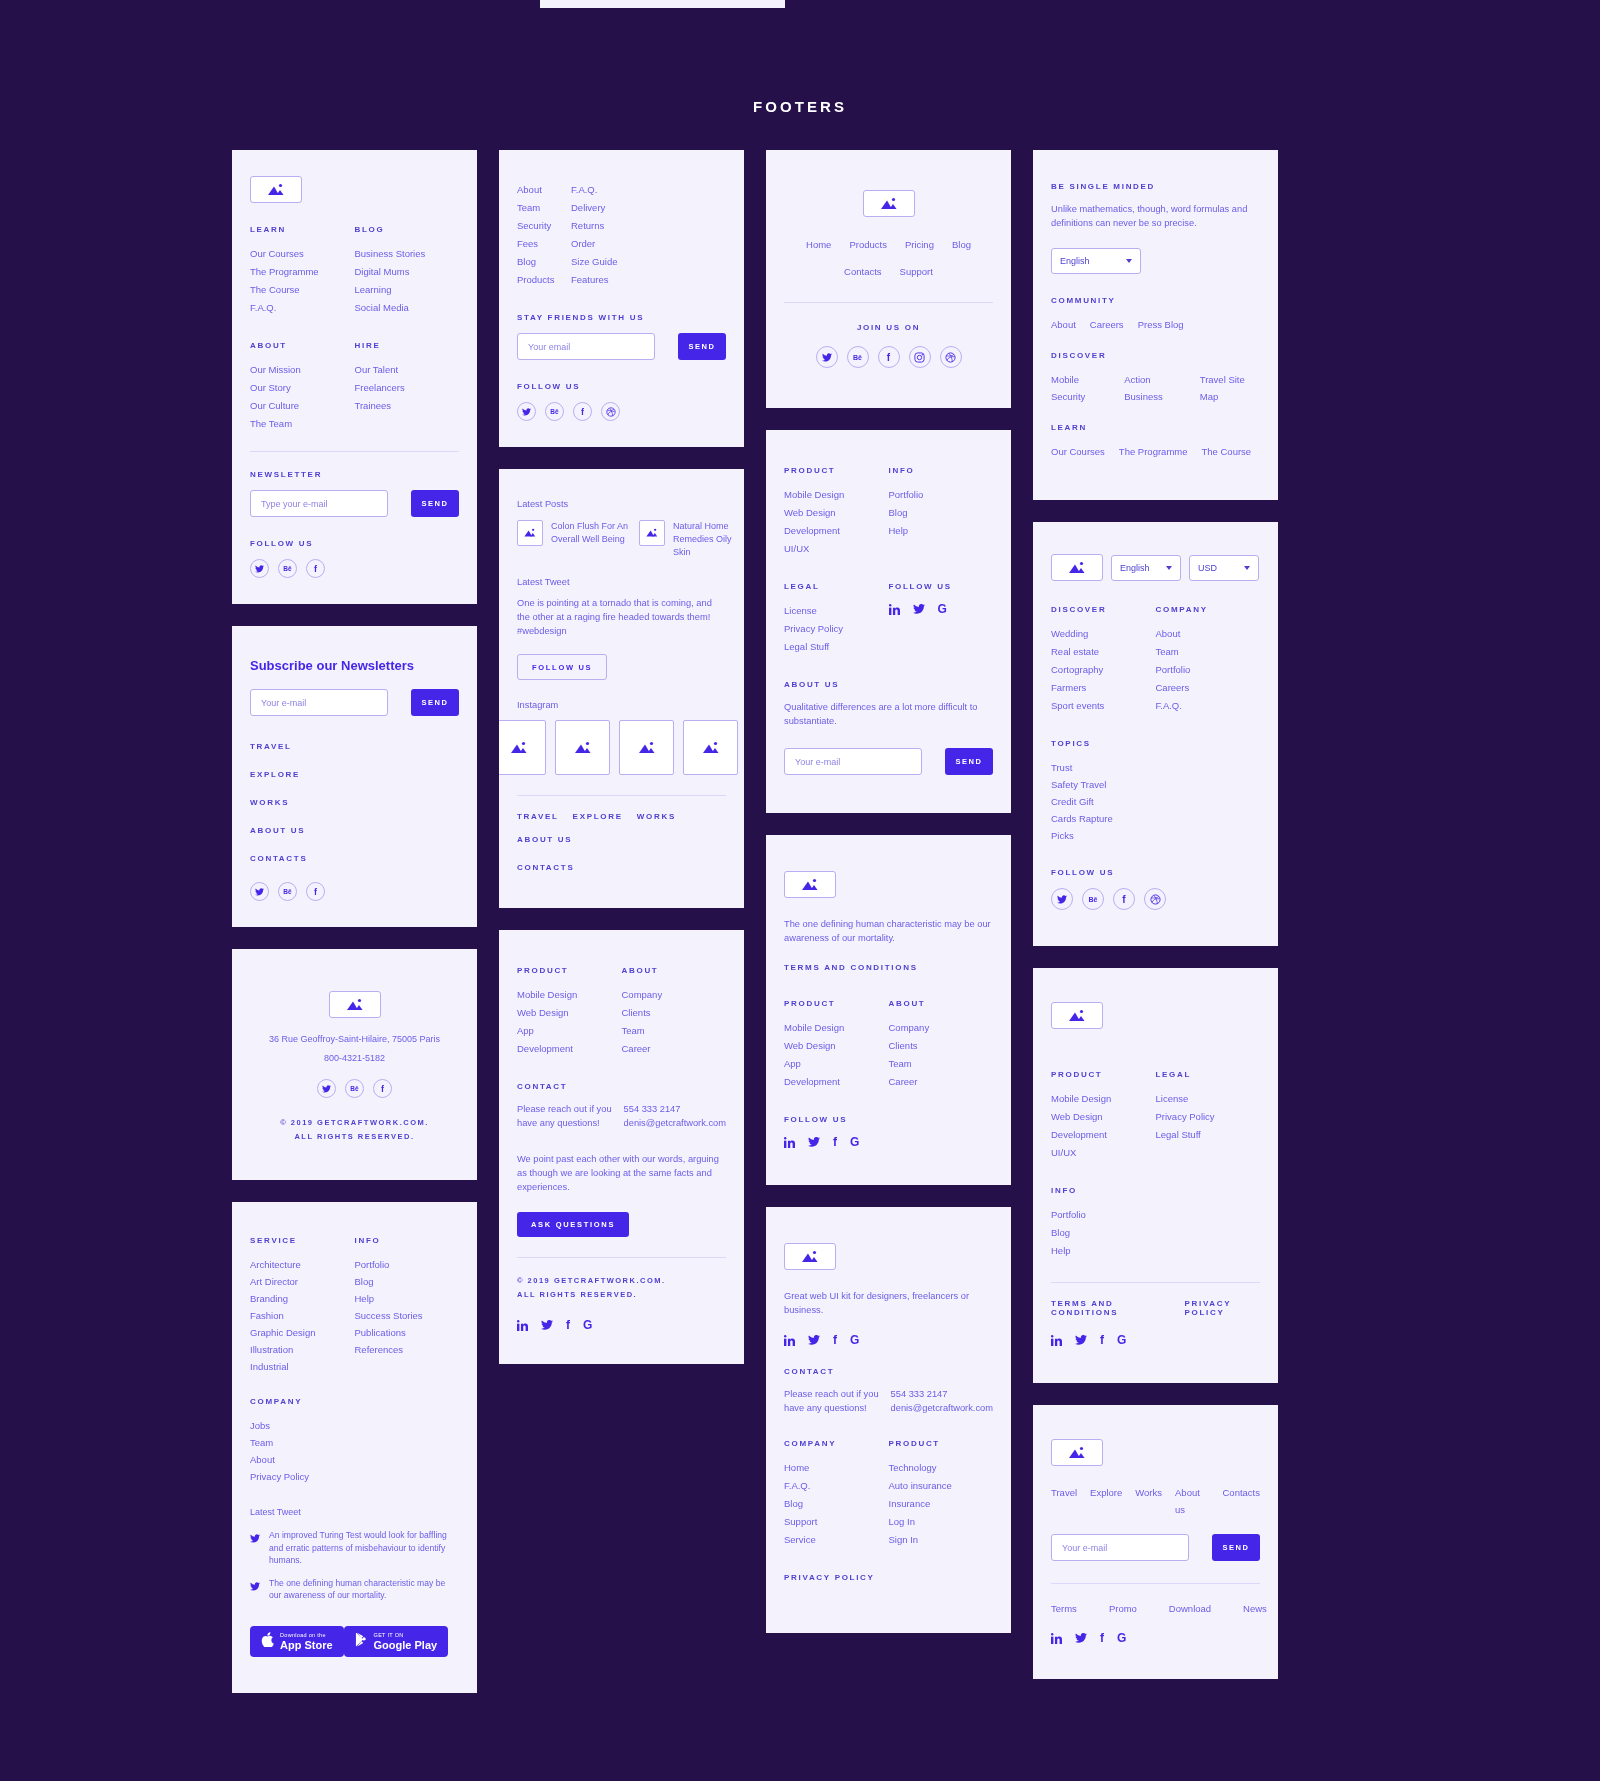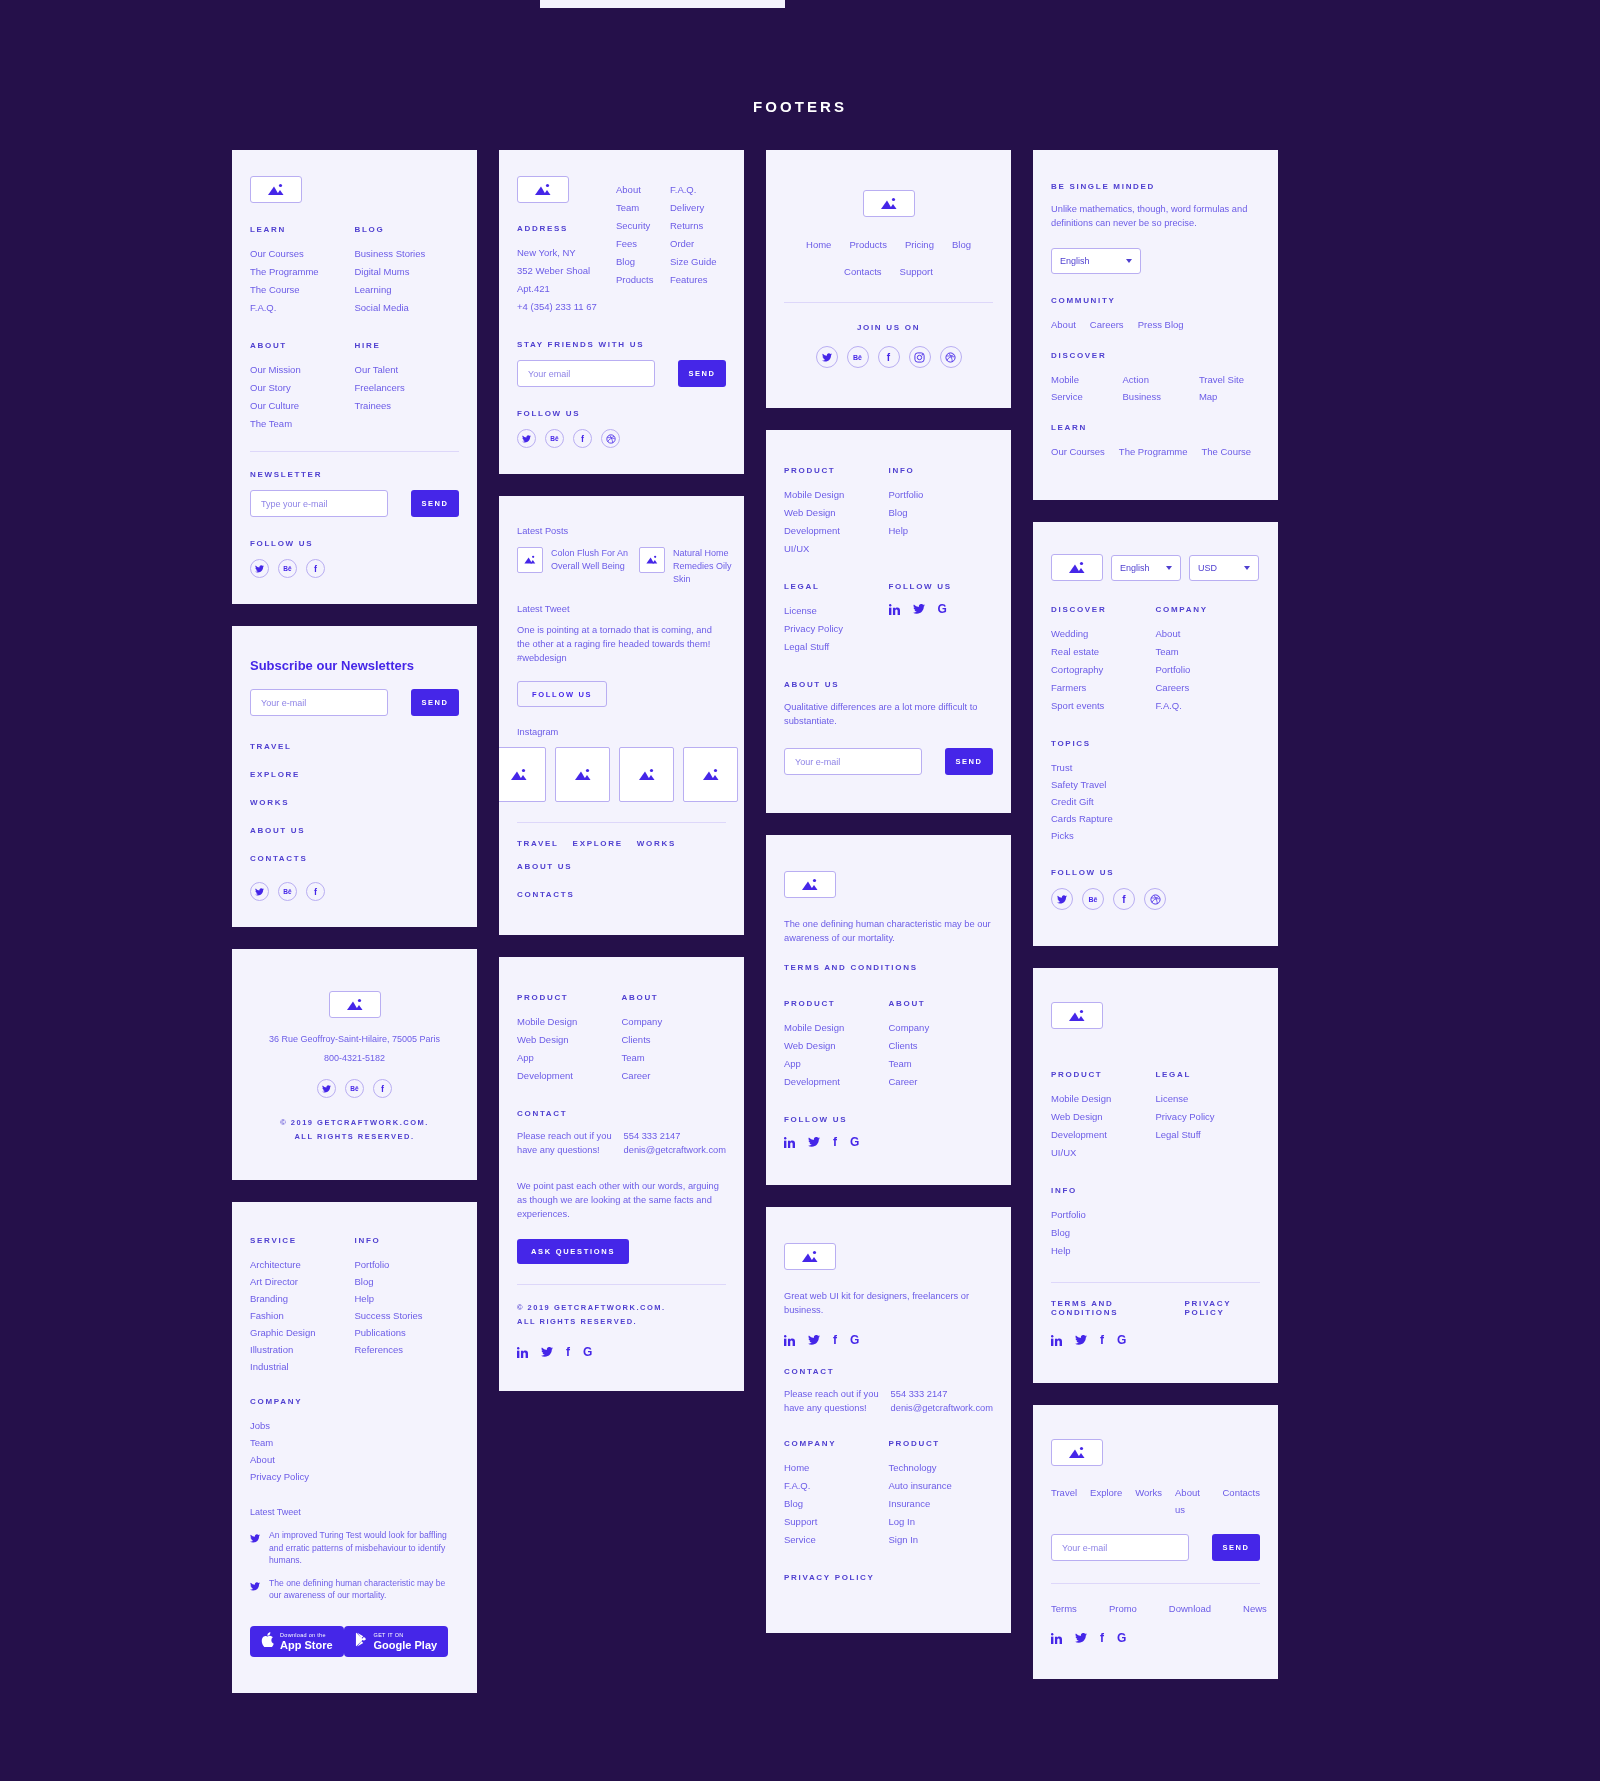"ADDRESS" div { html: <div> <div> <svg> <circle></circle> <path></path> <path></path> </svg> </div> <div></div> <div>ADDRESS</div> <div>New York, NY</div> <div>352 Weber Shoal Apt.421</div> <div>+4 (354) 233 11 67</div> </div> -> none }
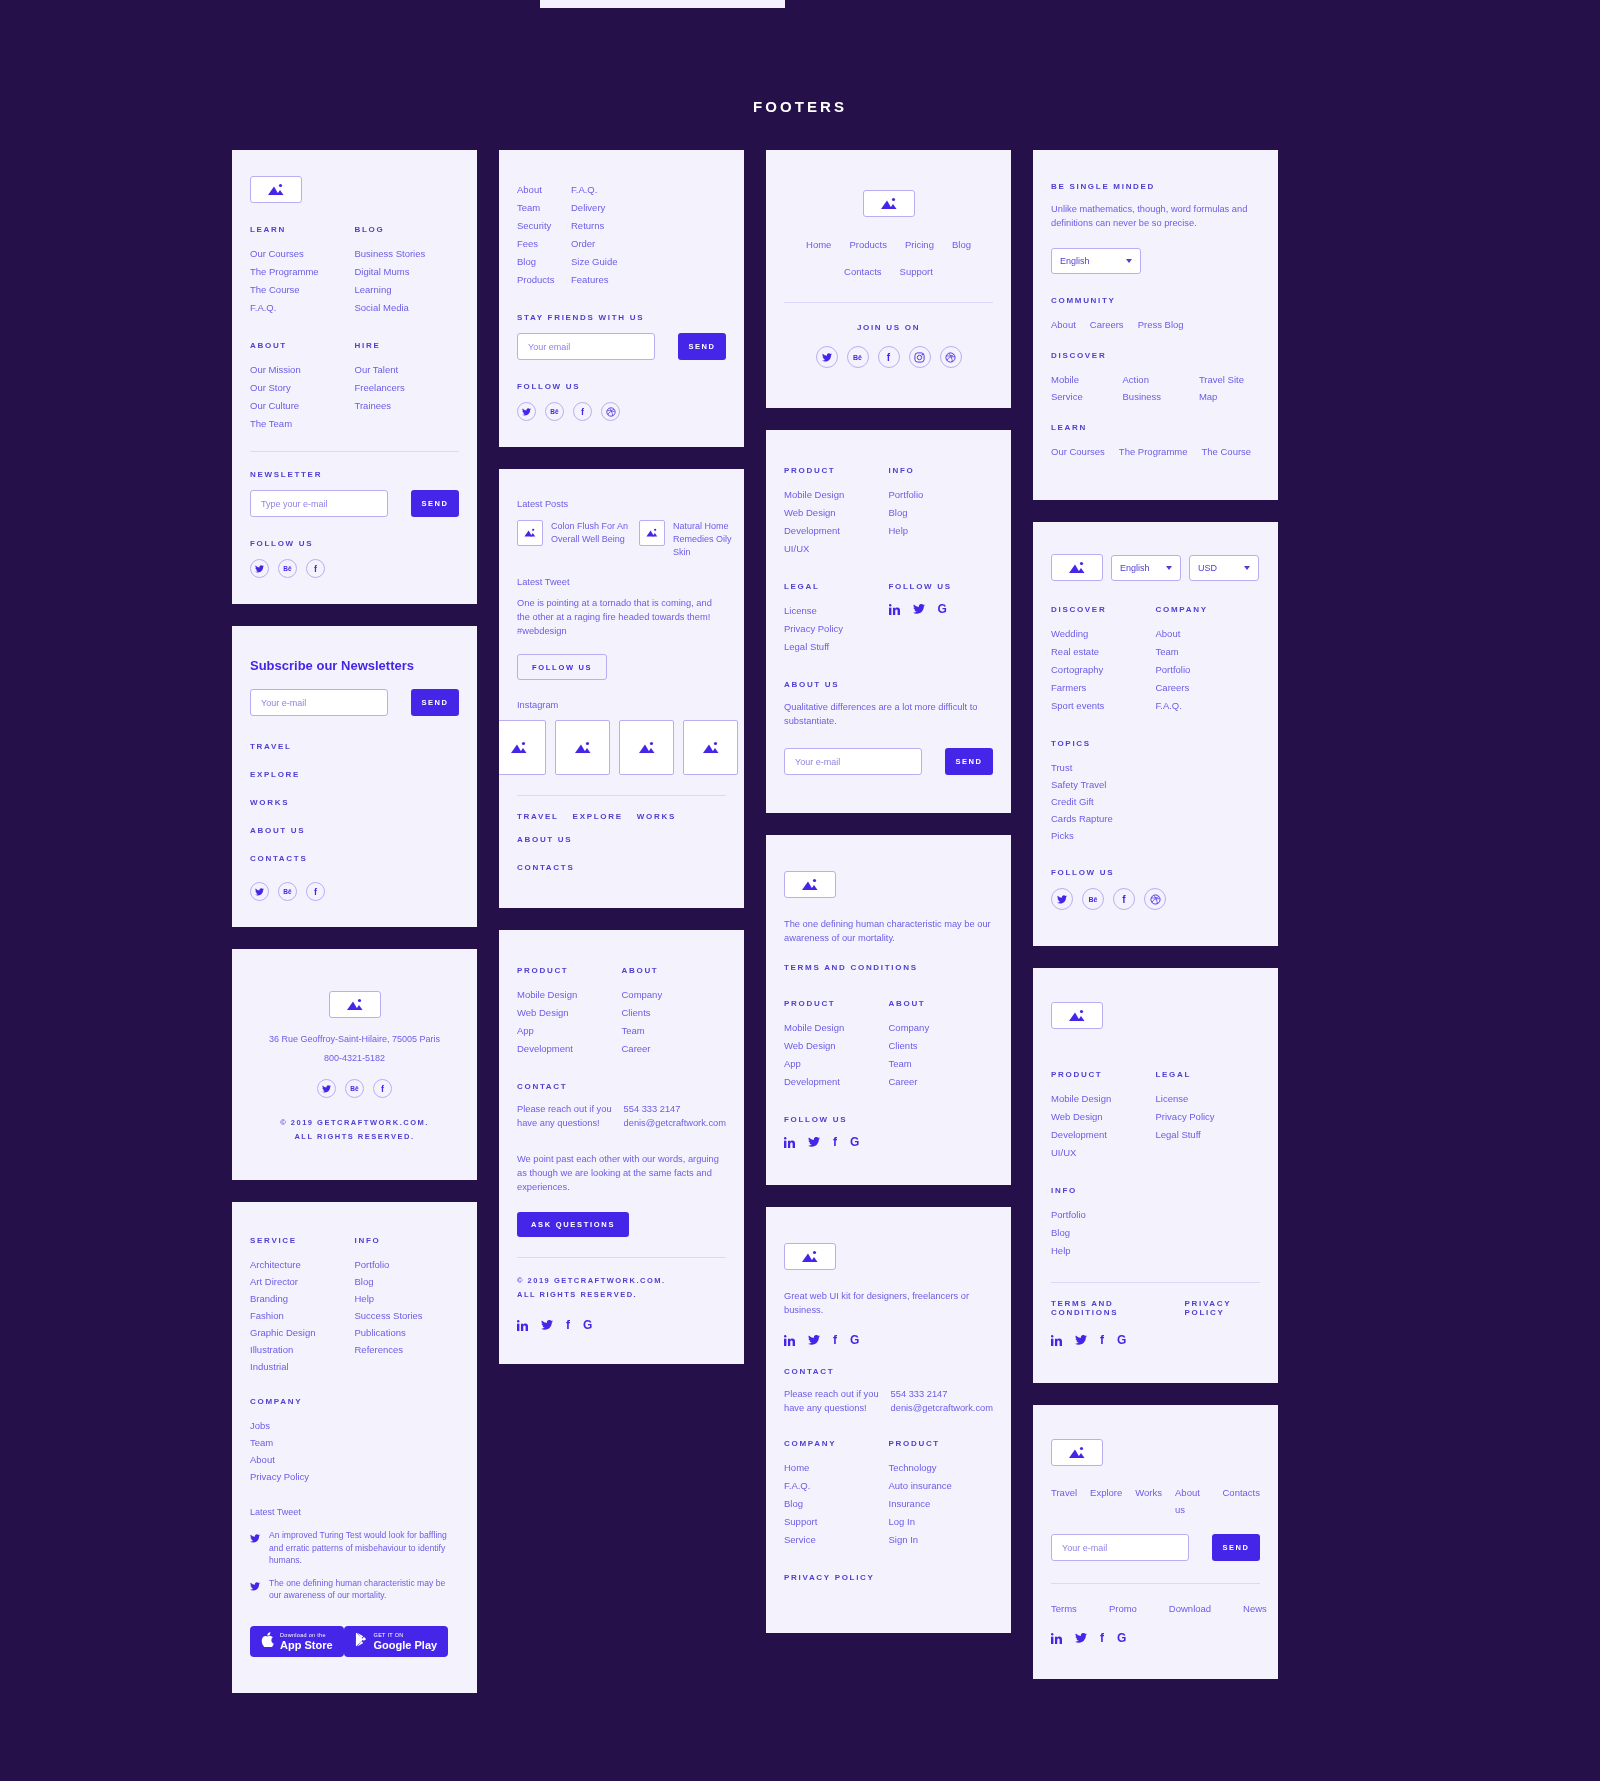"Mobile Service" a.lnk { text: Service -> Security }
